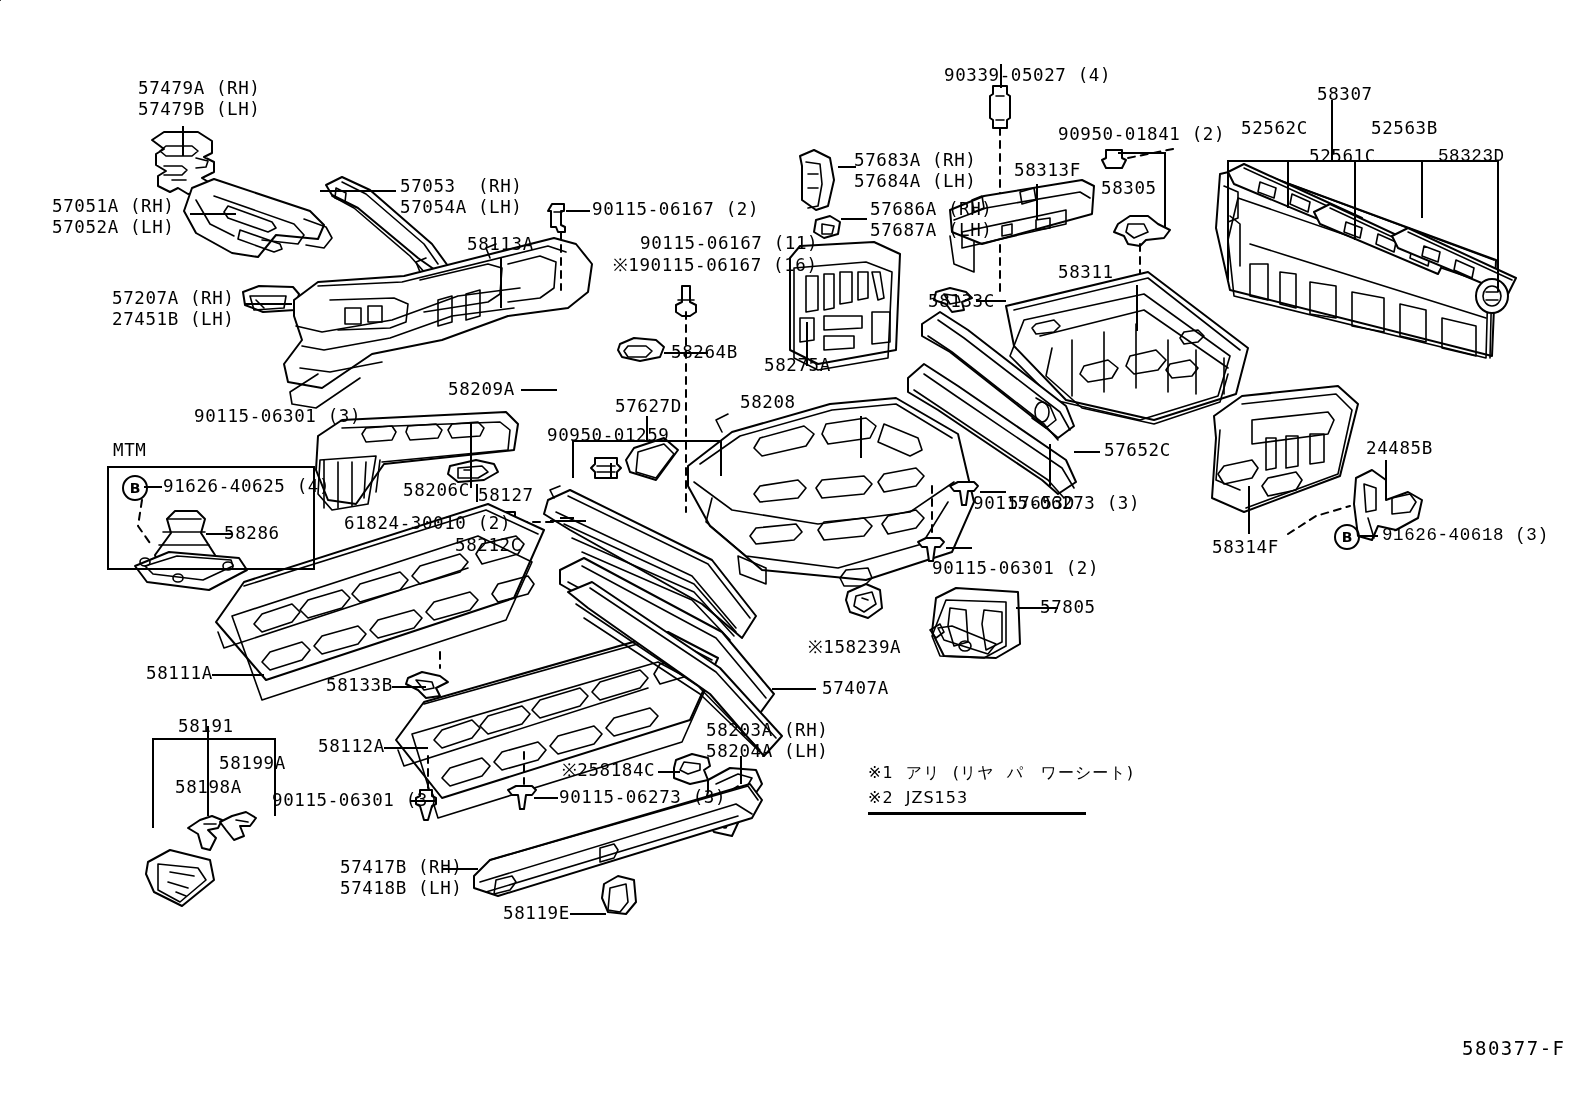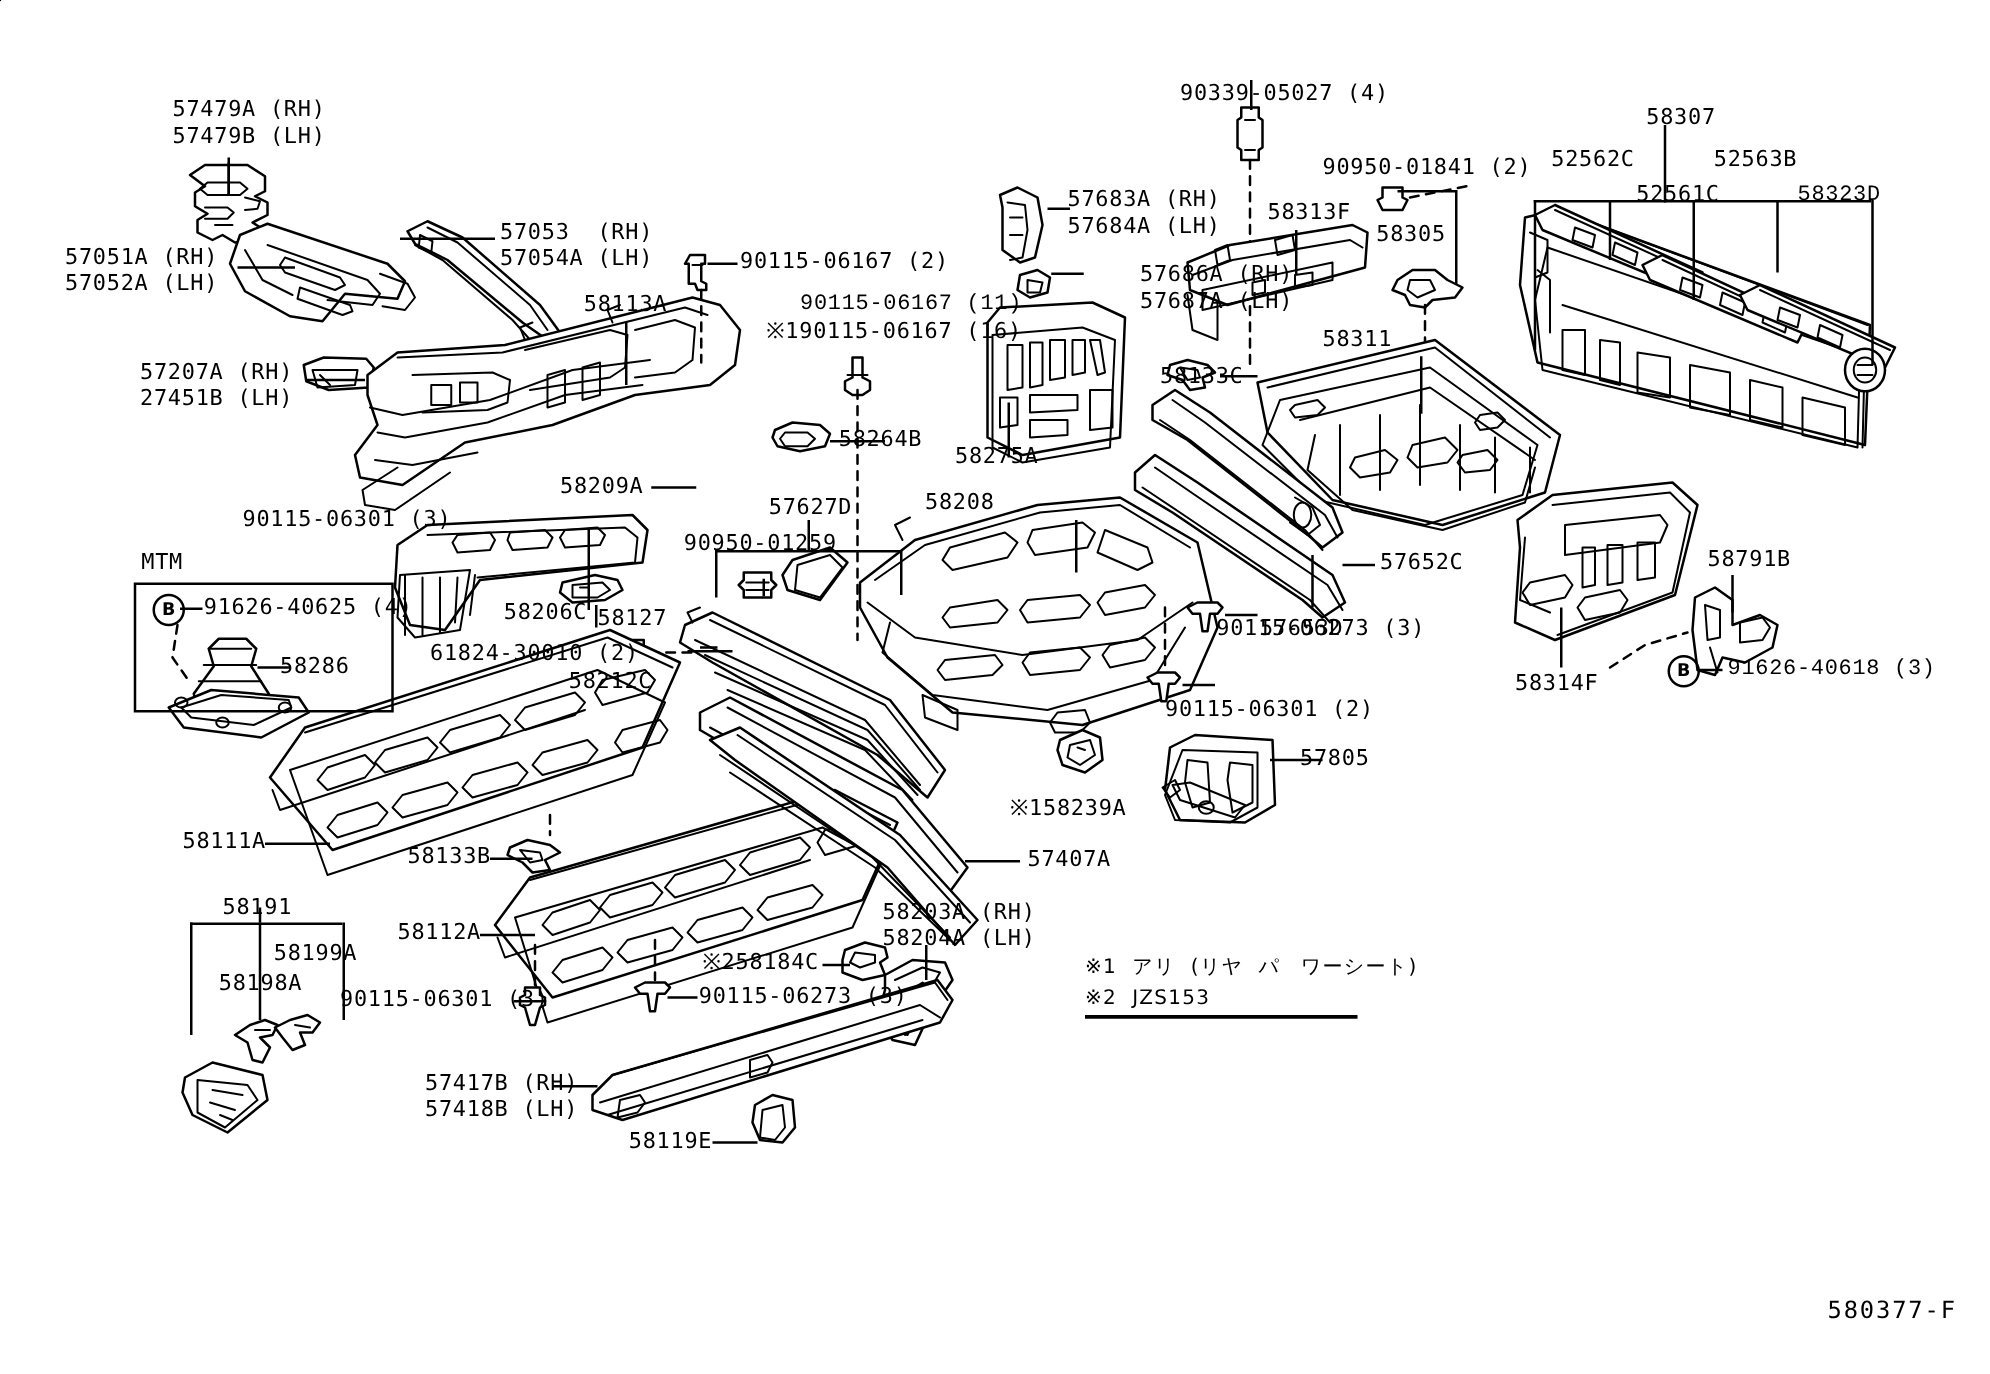"57686A (RH)" div.lbl { margin-left: 42px -> none; top: 210px -> 199px }
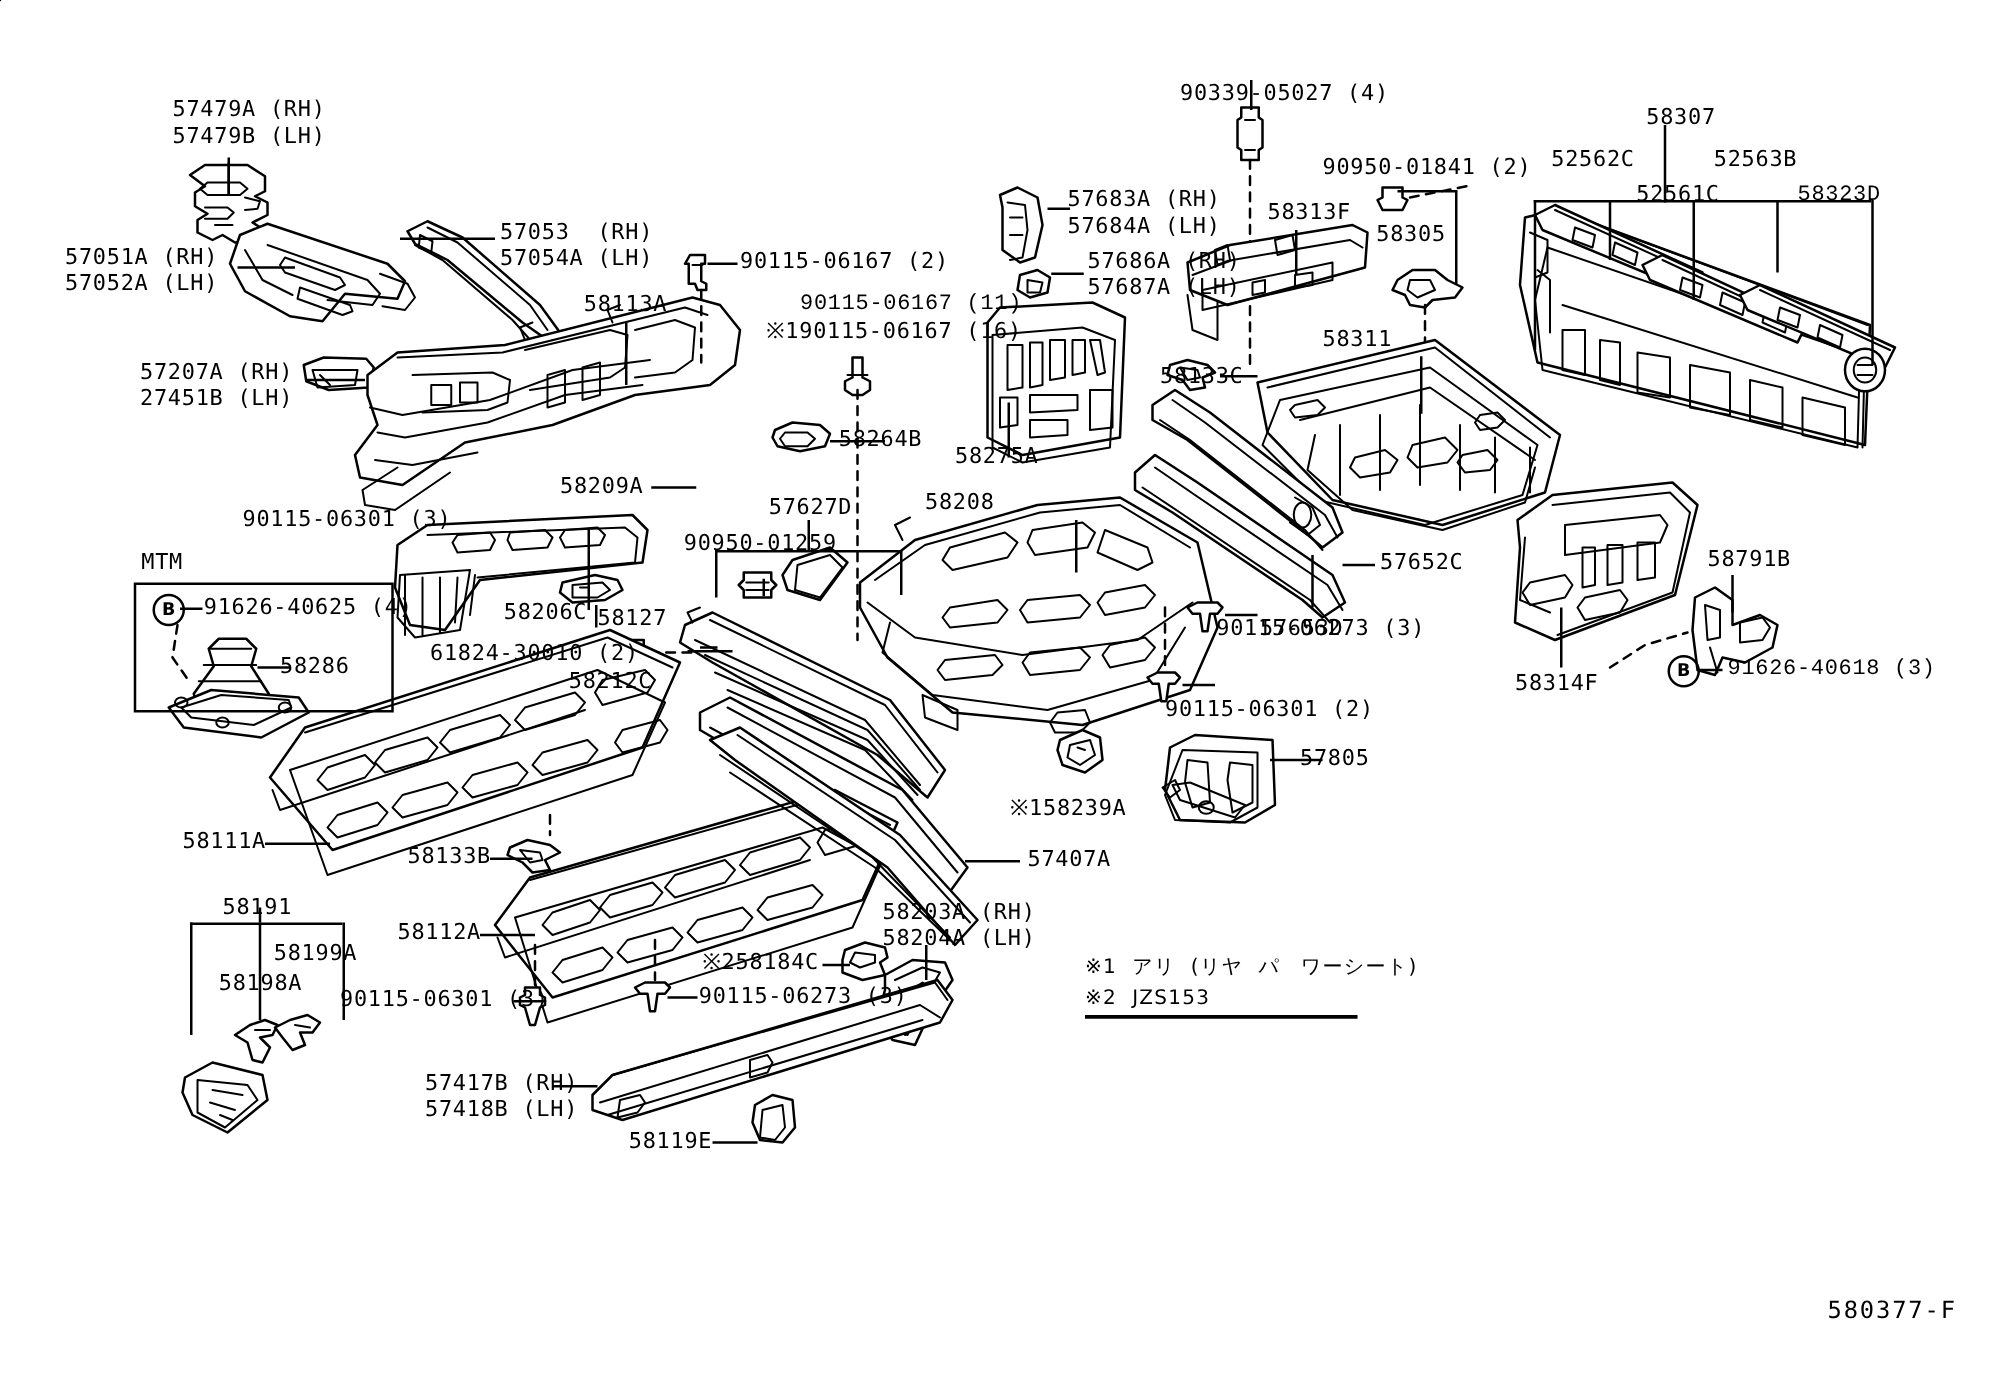"90115-06167 (11)" div.lbl { font-family: Liberation Mono, monospace -> none }
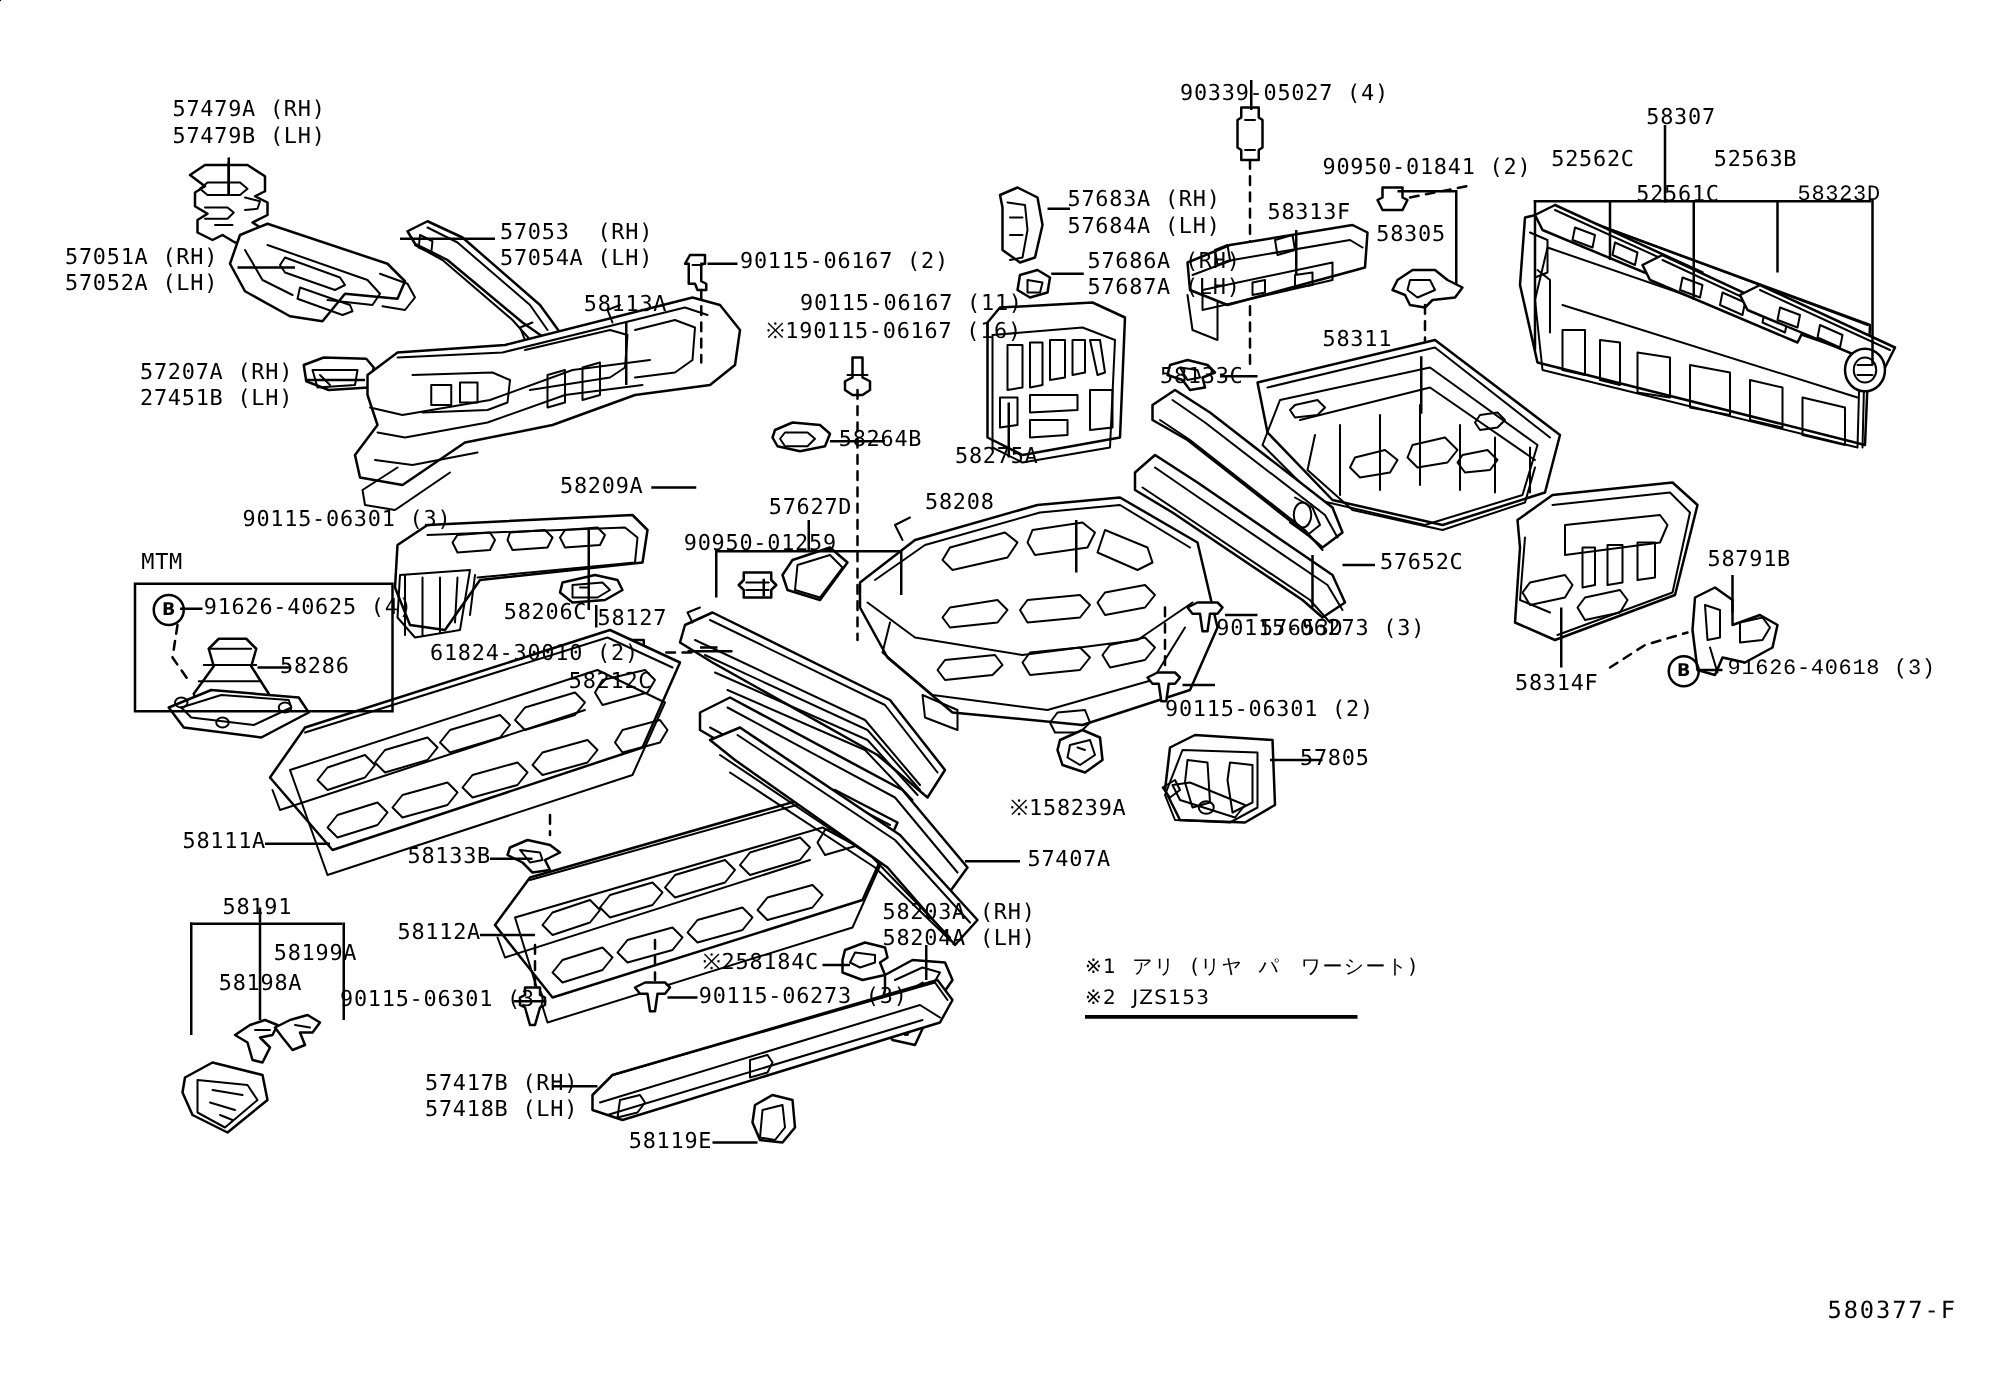"58791B" div.lbl { text: 58791B -> 24485B }
